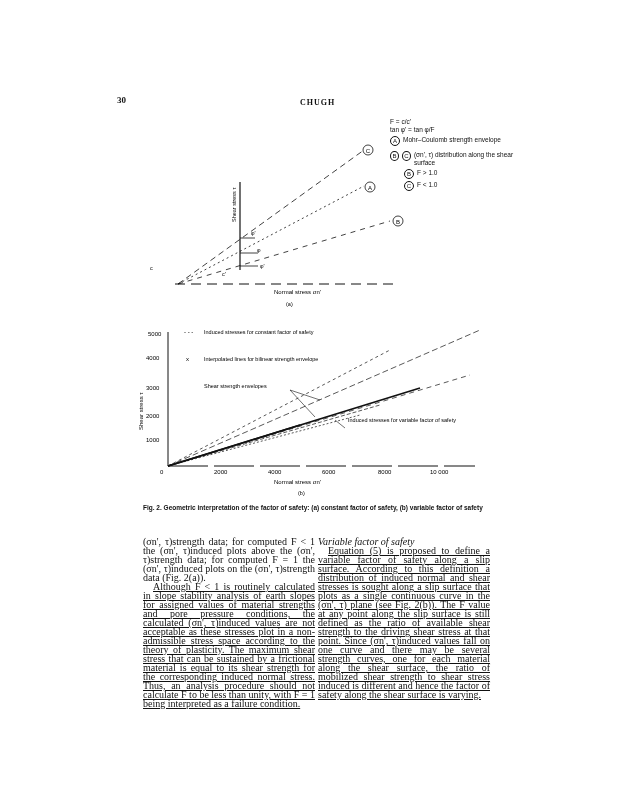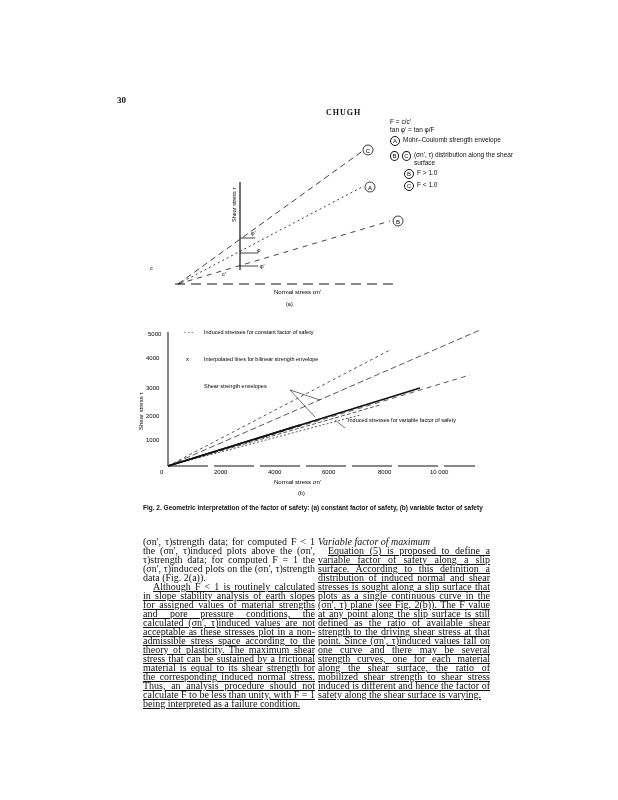"CHUGH" .runhead { margin-left: 26px -> none; top: 108px -> 98px }
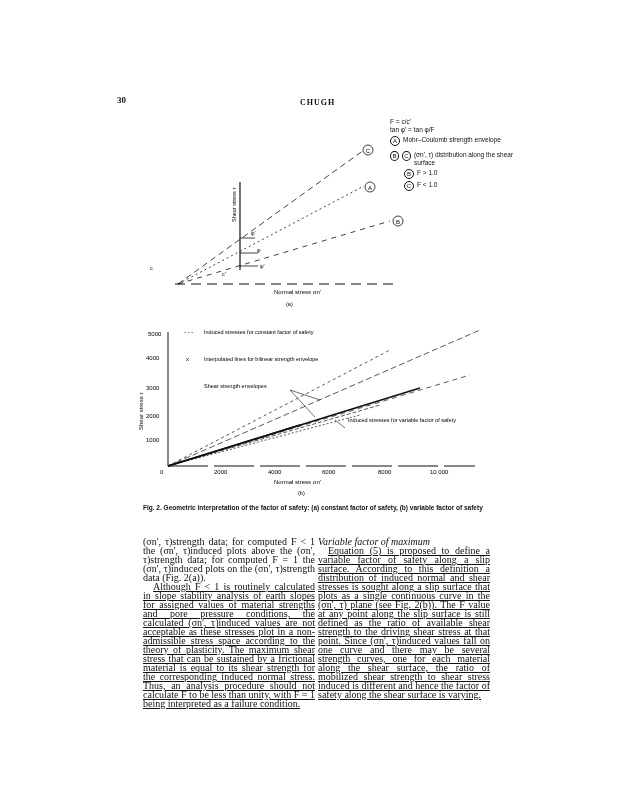"Variable factor of maximum" p.heading { text: maximum -> safety }
